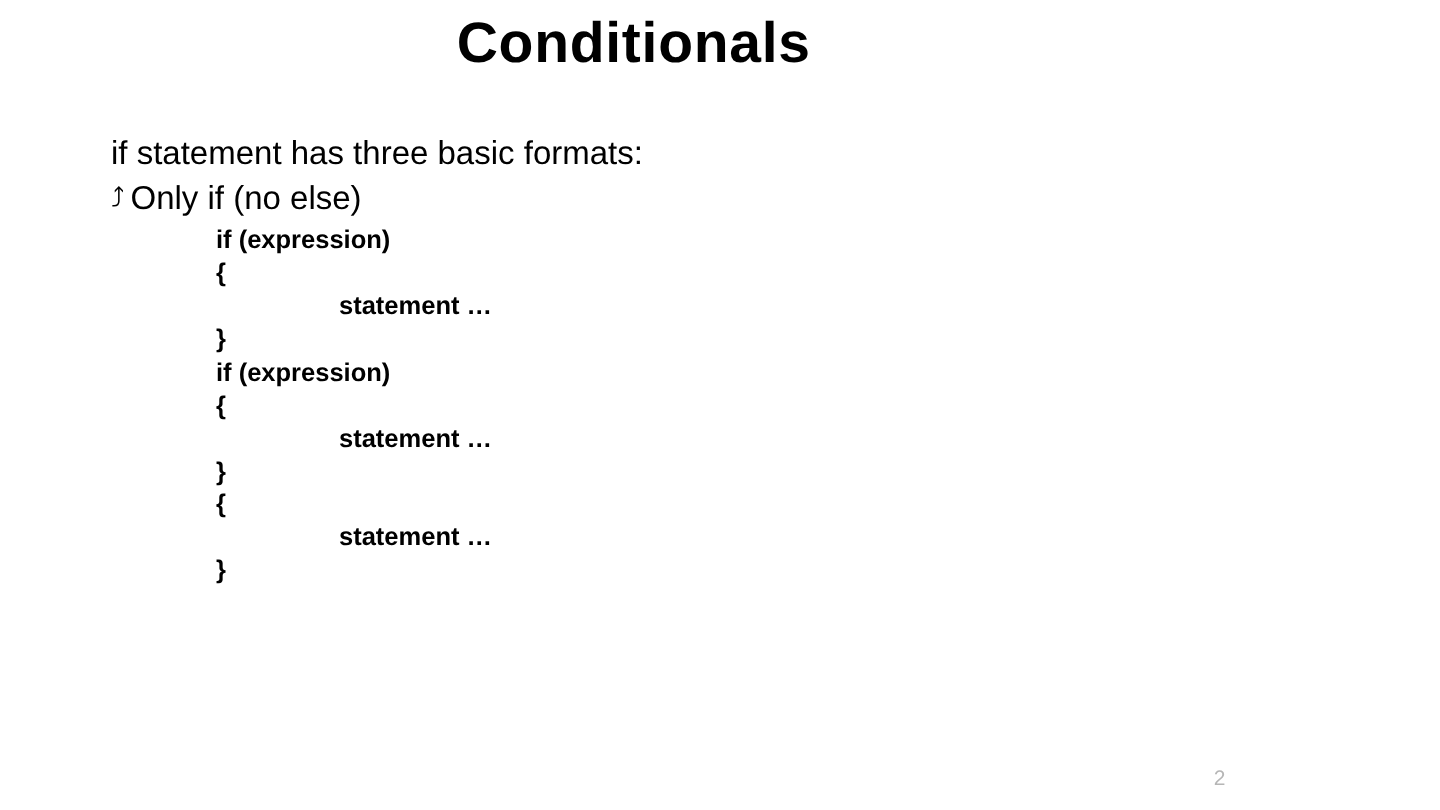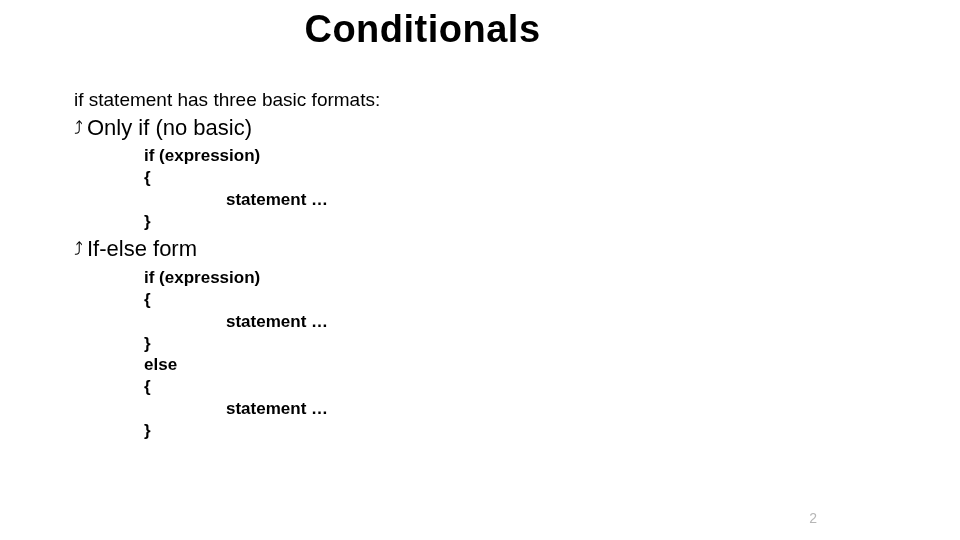"if statement has three basic" .intro { font-size: 19px -> 22px }
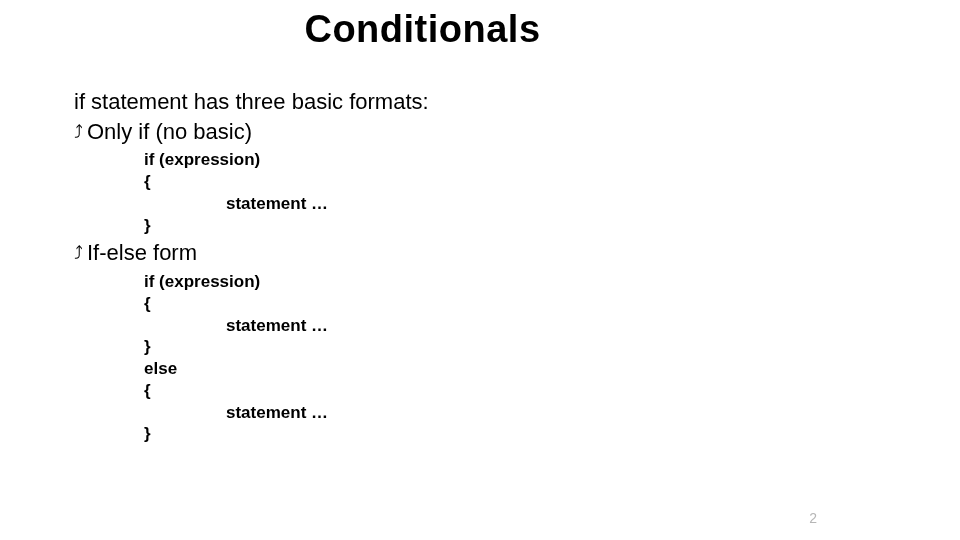"Only if (no basic)" span { text: basic -> else }
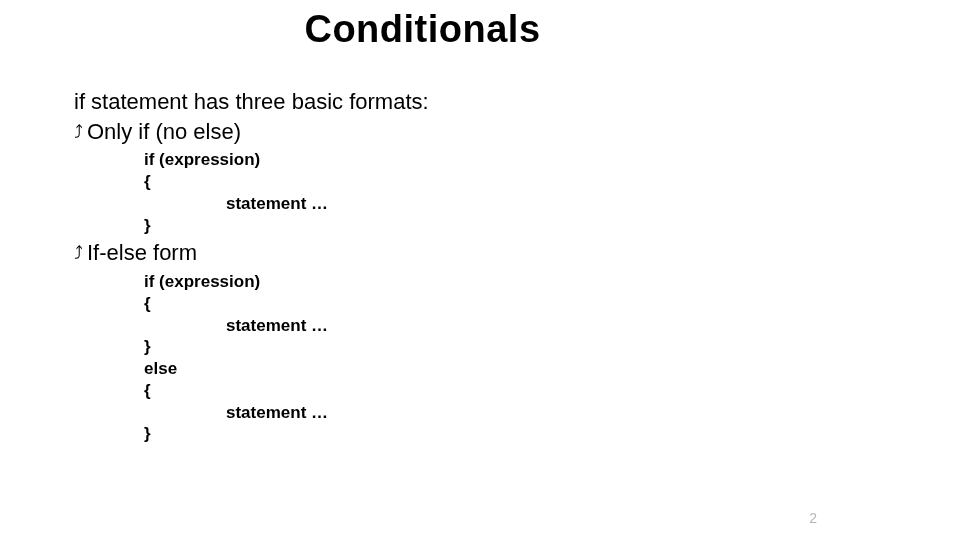"⤴ If-else form" div.bullet { html: <div> <span>⤴</span><span>If-else form</span> </div> -> none }
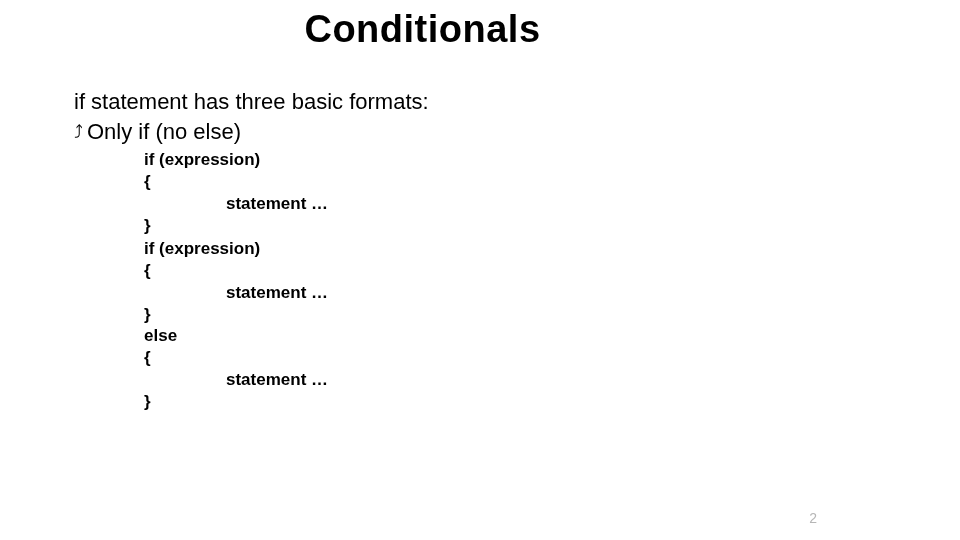"else" div { html: <div>else</div> -> none }
